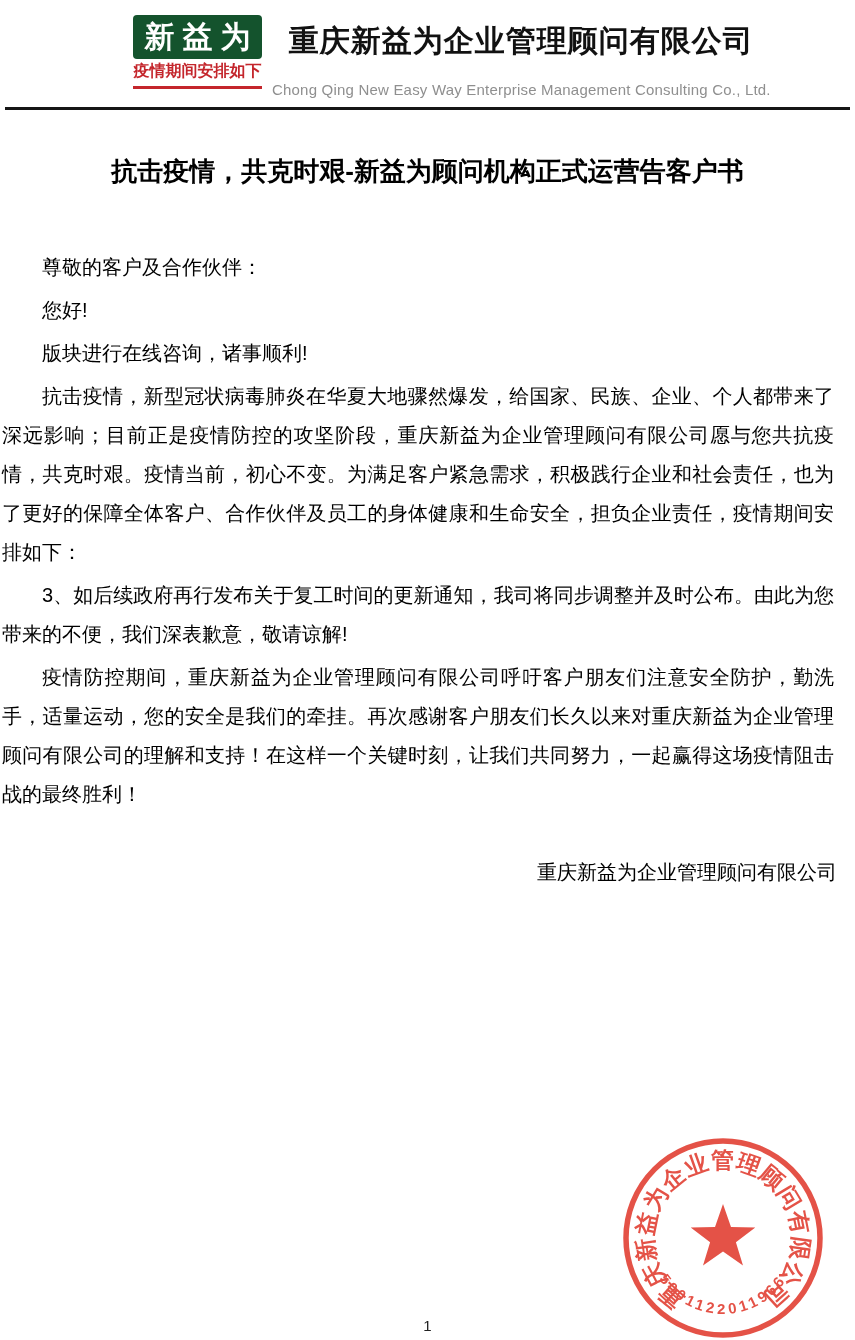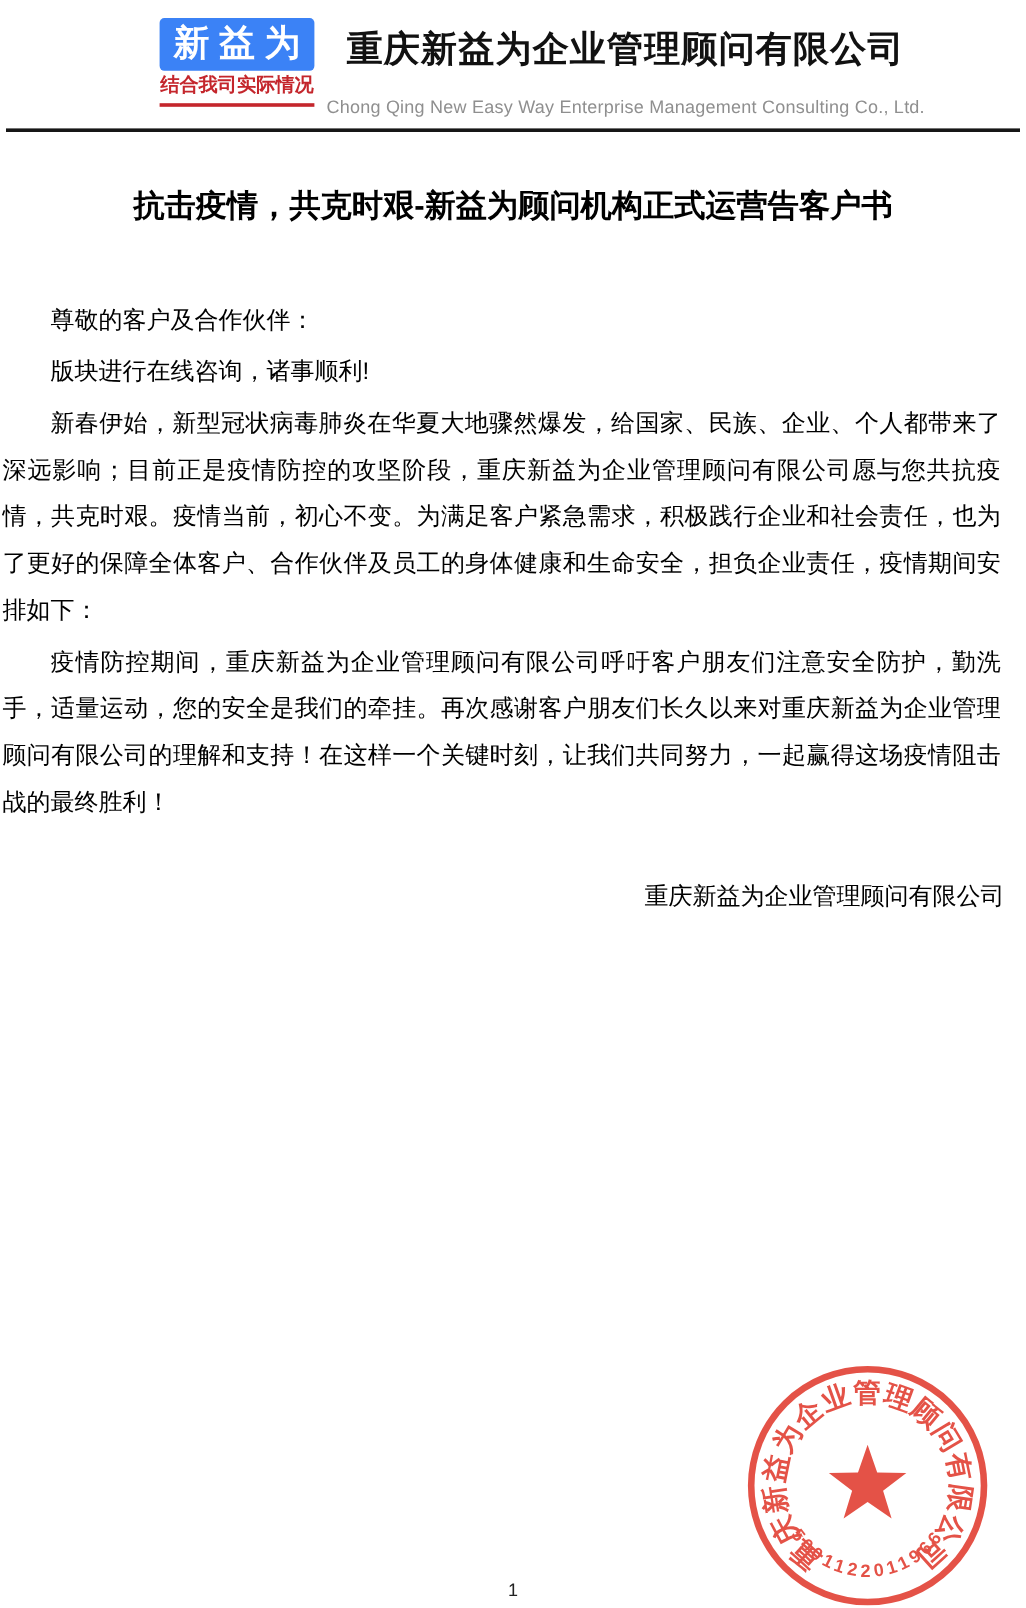"新益为" .logo-box { background: #3b82f6 -> #14532d }
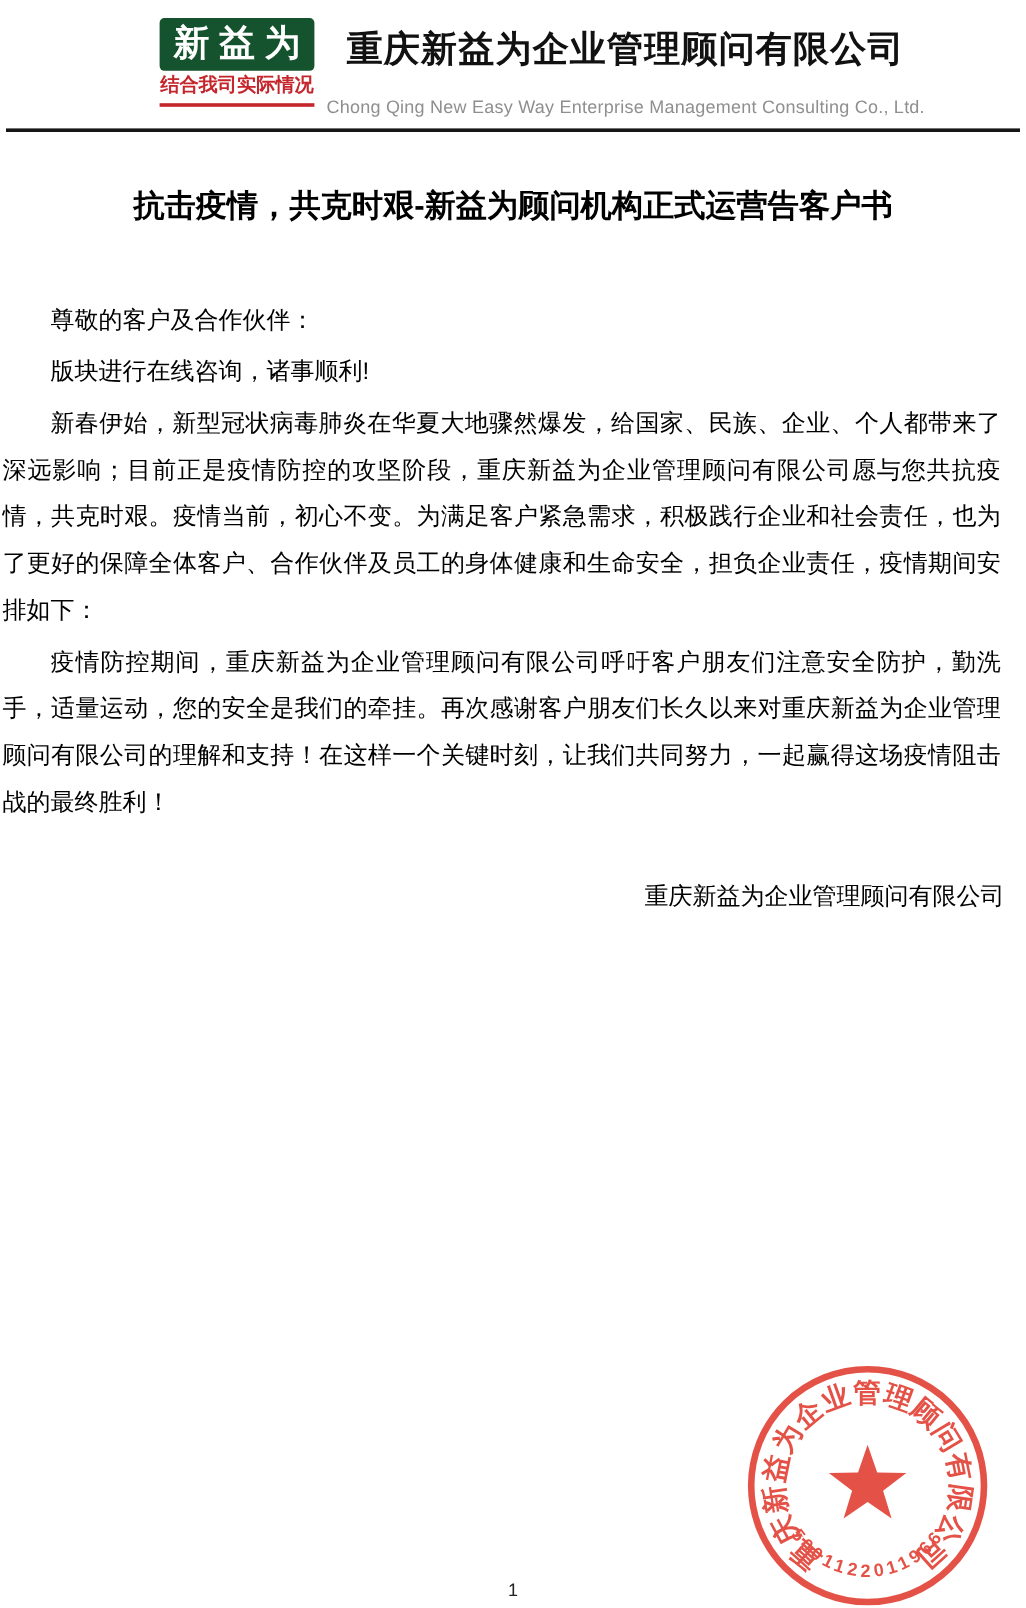"结合我司实际情况" div.logo-tagline { text: 结合我司实际情况 -> 疫情期间安排如下 }
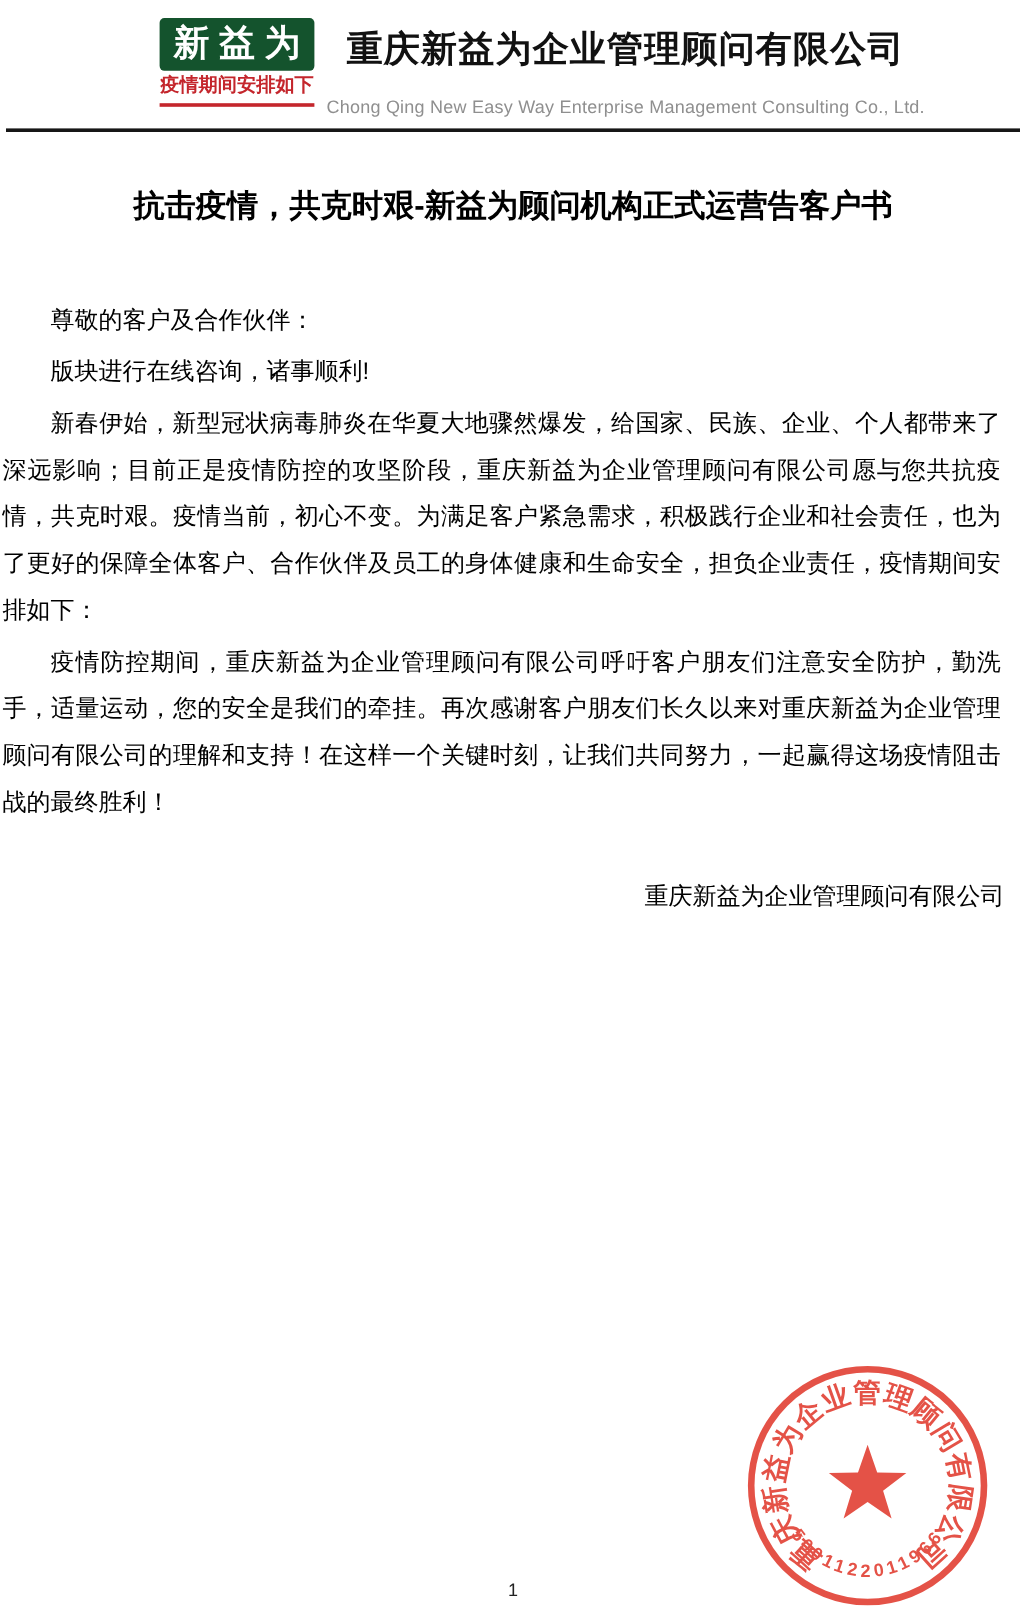"您好!" p { html: none -> <p>您好!</p> }
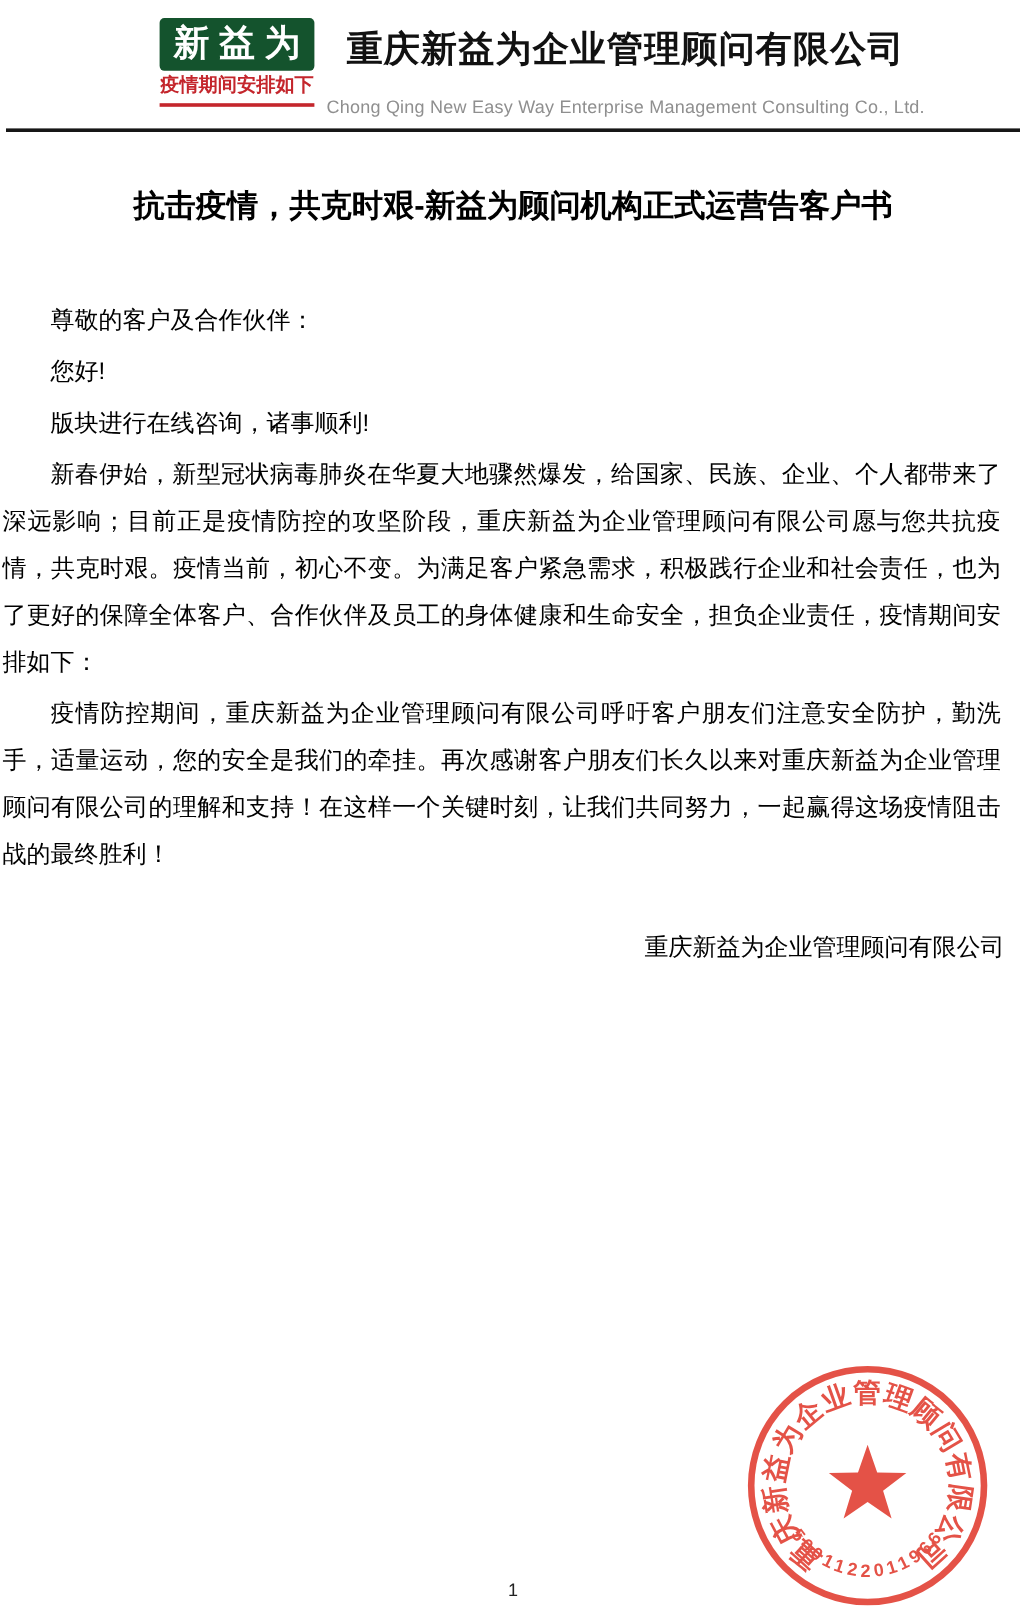"新春伊始，新型冠状病毒肺炎在华夏大地骤然爆发，给国家、民族、企业、个人都带来了深" p { text: 新春伊始 -> 抗击疫情 }
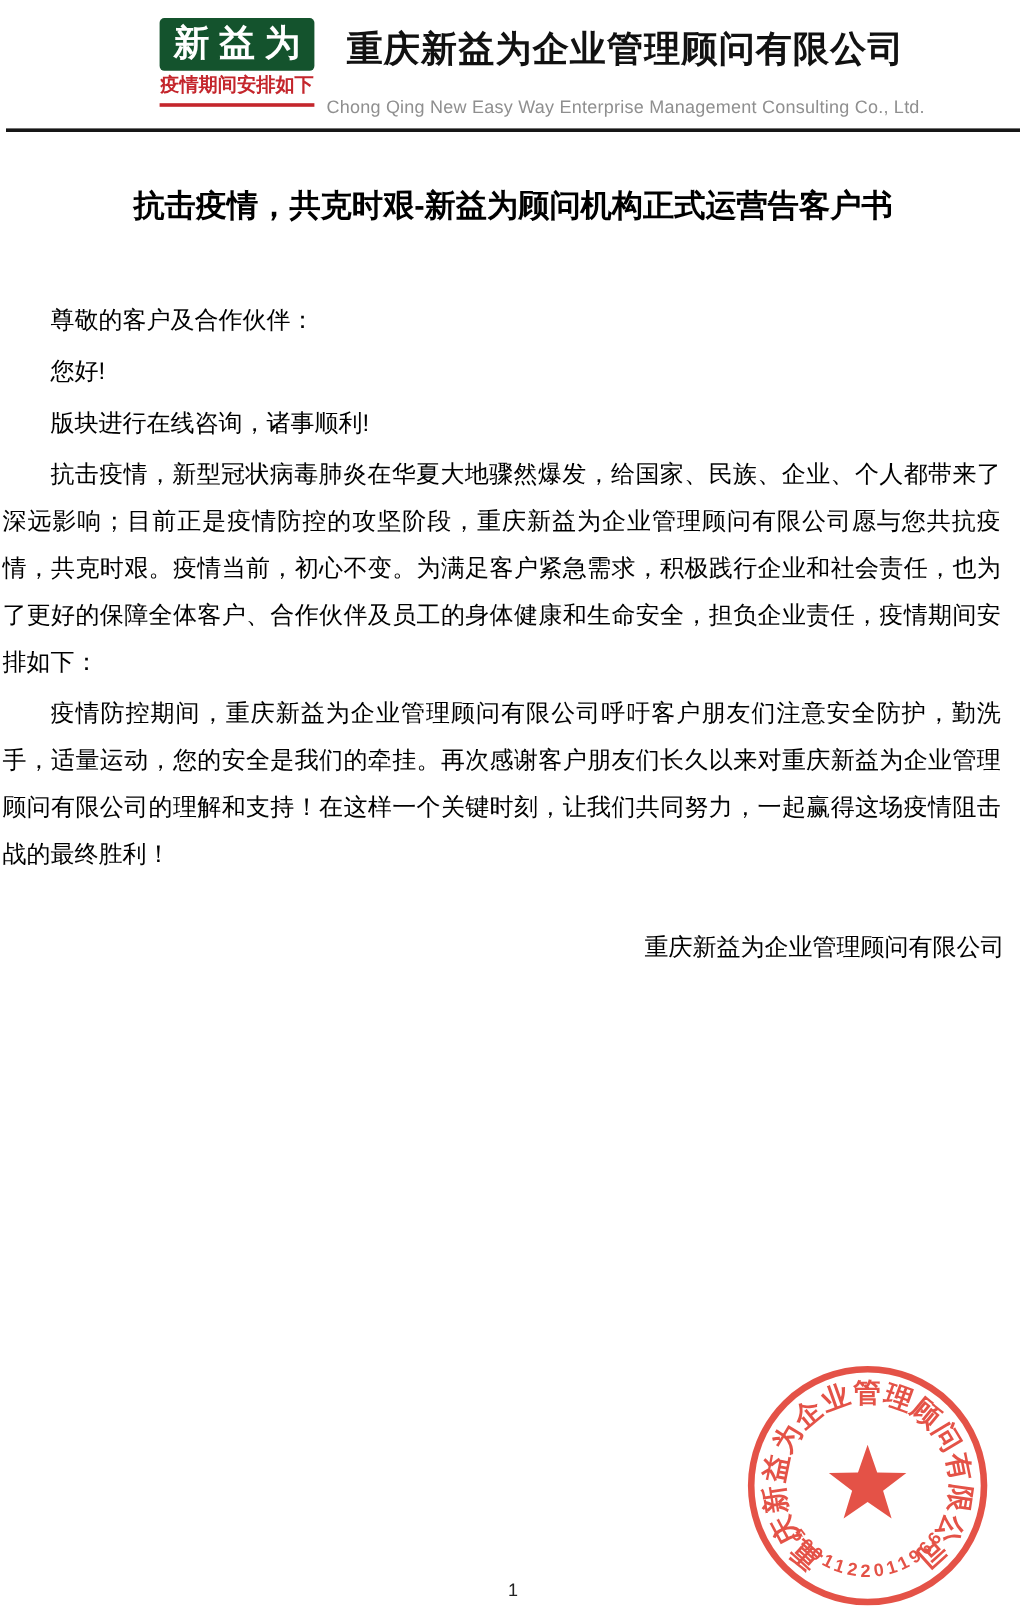"3、如后续政府再行发布关于复工时间的更新通知，我司将同步调整并及时公布。由此为您" p { html: none -> <p>3、如后续政府再行发布关于复工时间的更新通知，我司将同步调整并及时公布。由此为您带来的不便，我们深表歉意，敬请谅解!</p> }
